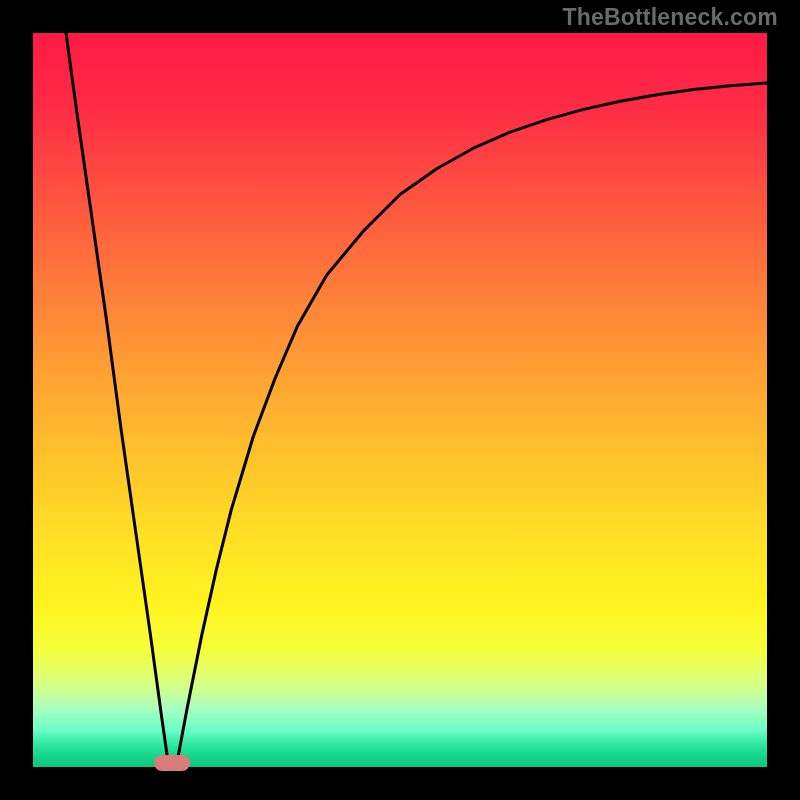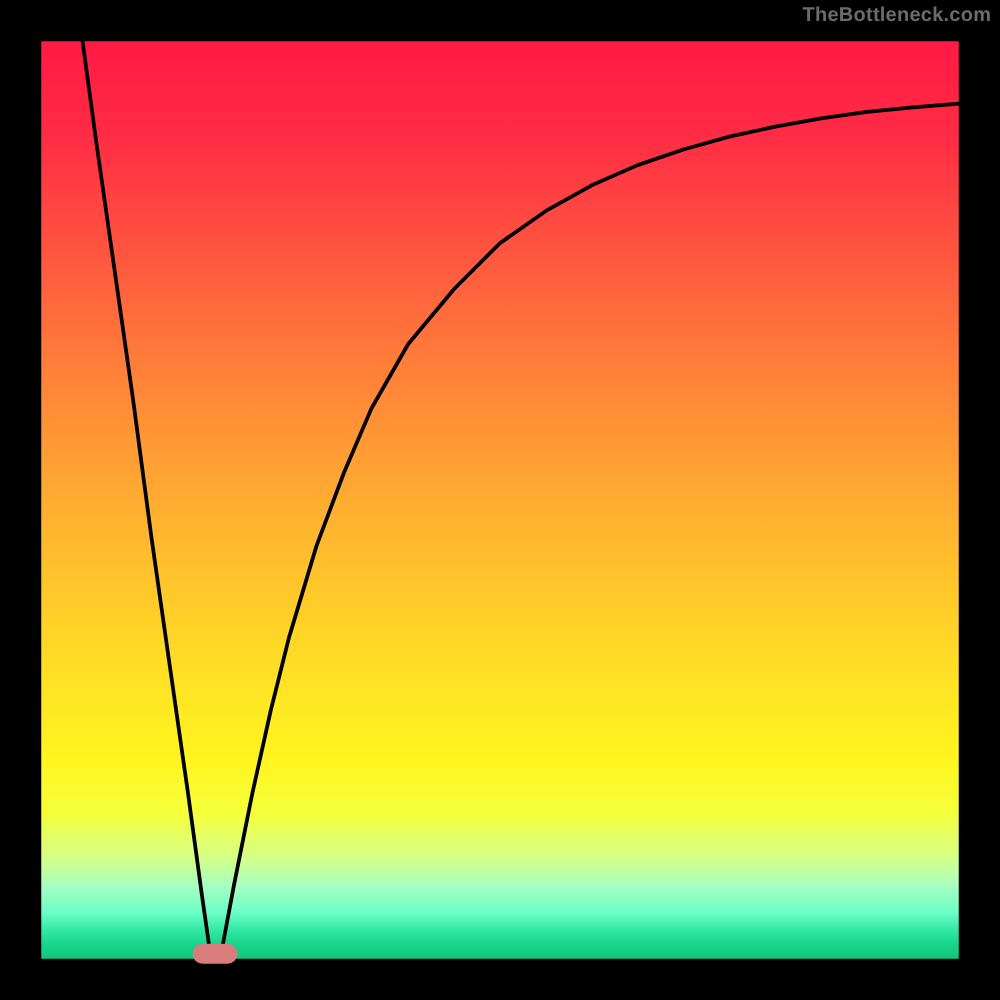"TheBottleneck.com" .watermark { font-size: 16px -> 23px; right: 7px -> 22px }
